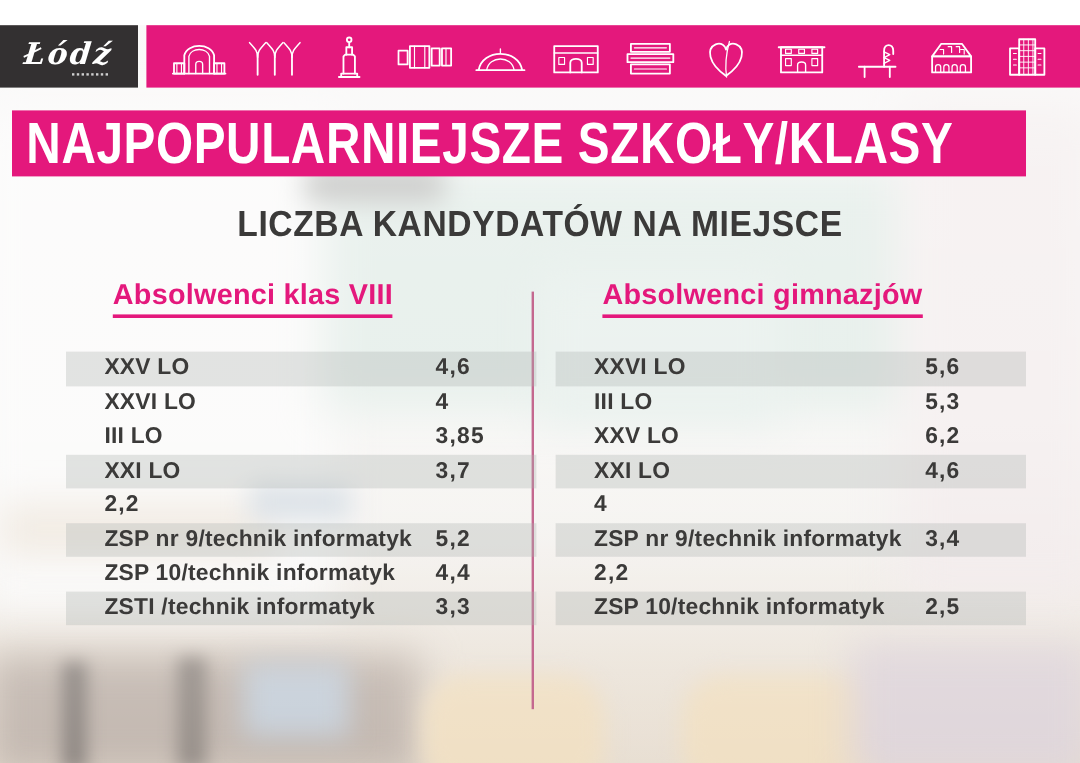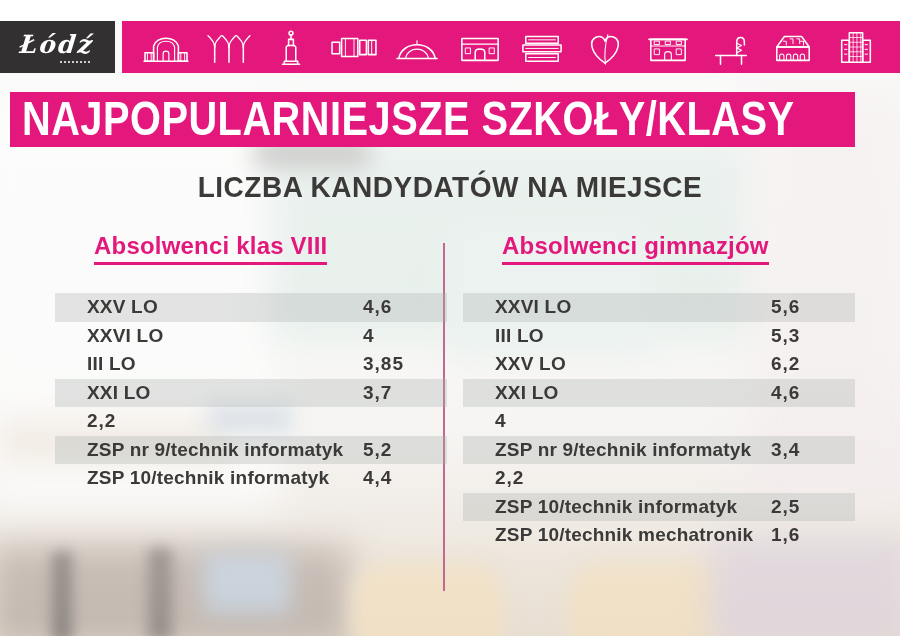"ZSTI /technik informatyk" div.row { html: none -> <div> <span>ZSTI /technik informatyk</span> <span>3,3</span> </div> }
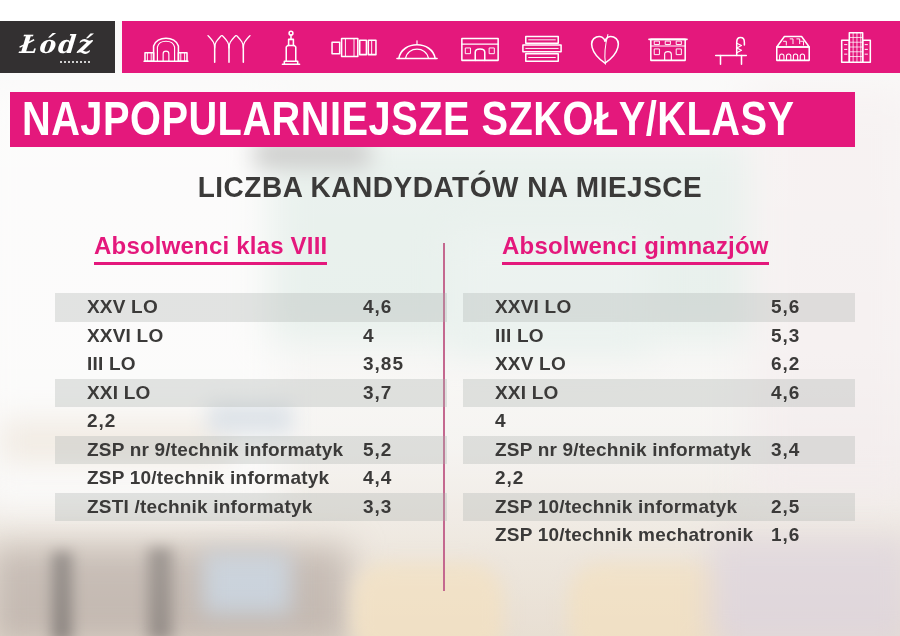"ZSP 10/technik mechatronik" div.row { html: <div> <span>ZSP 10/technik mechatronik</span> <span>1,6</span> </div> -> none }
